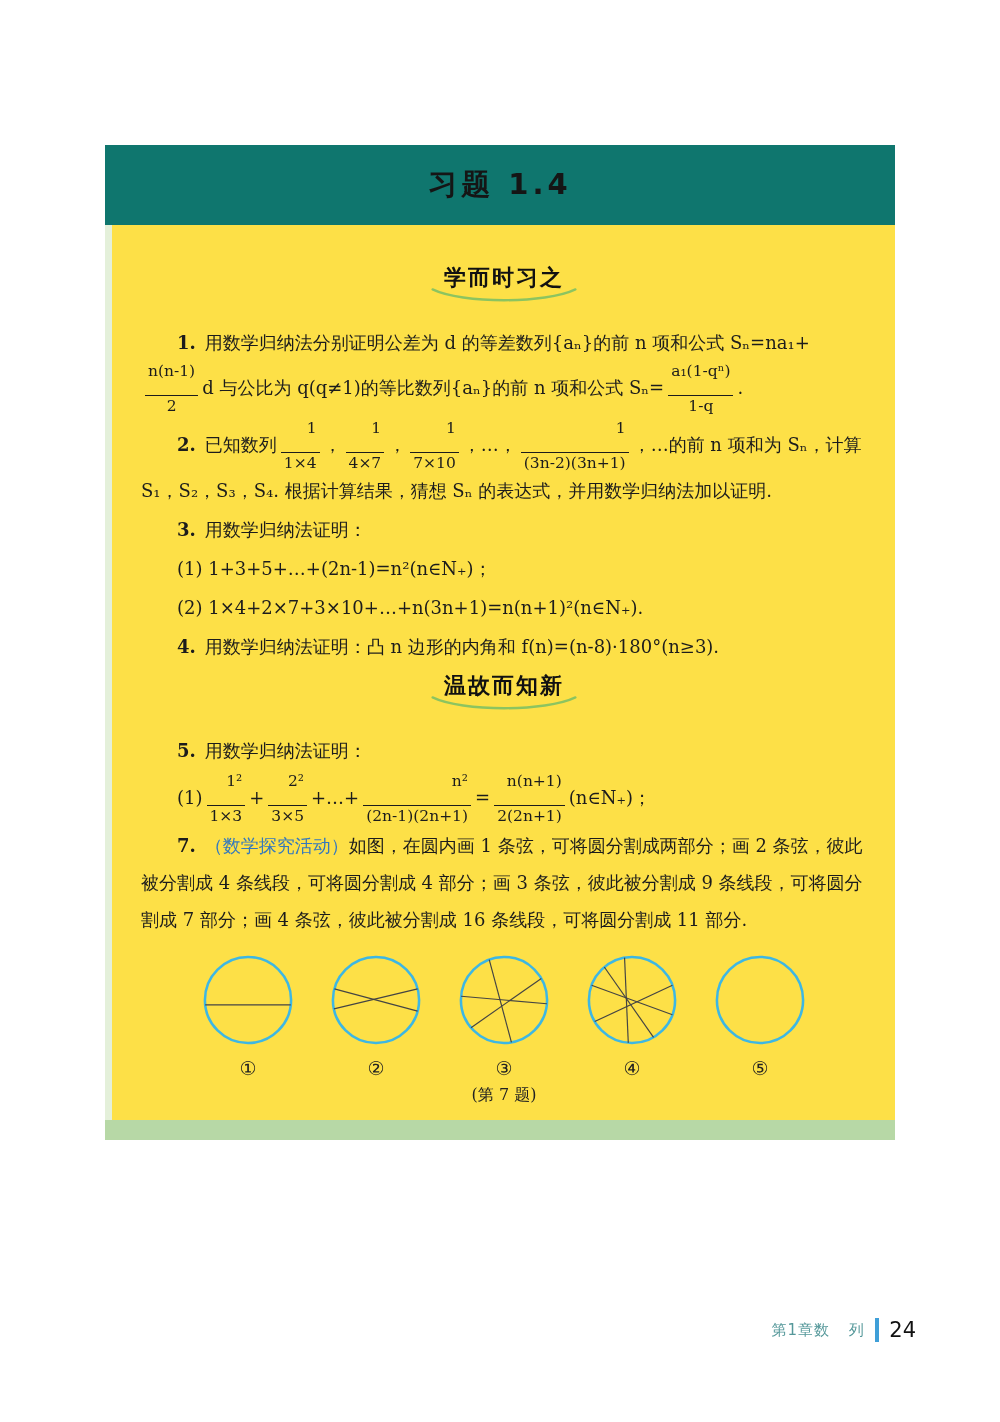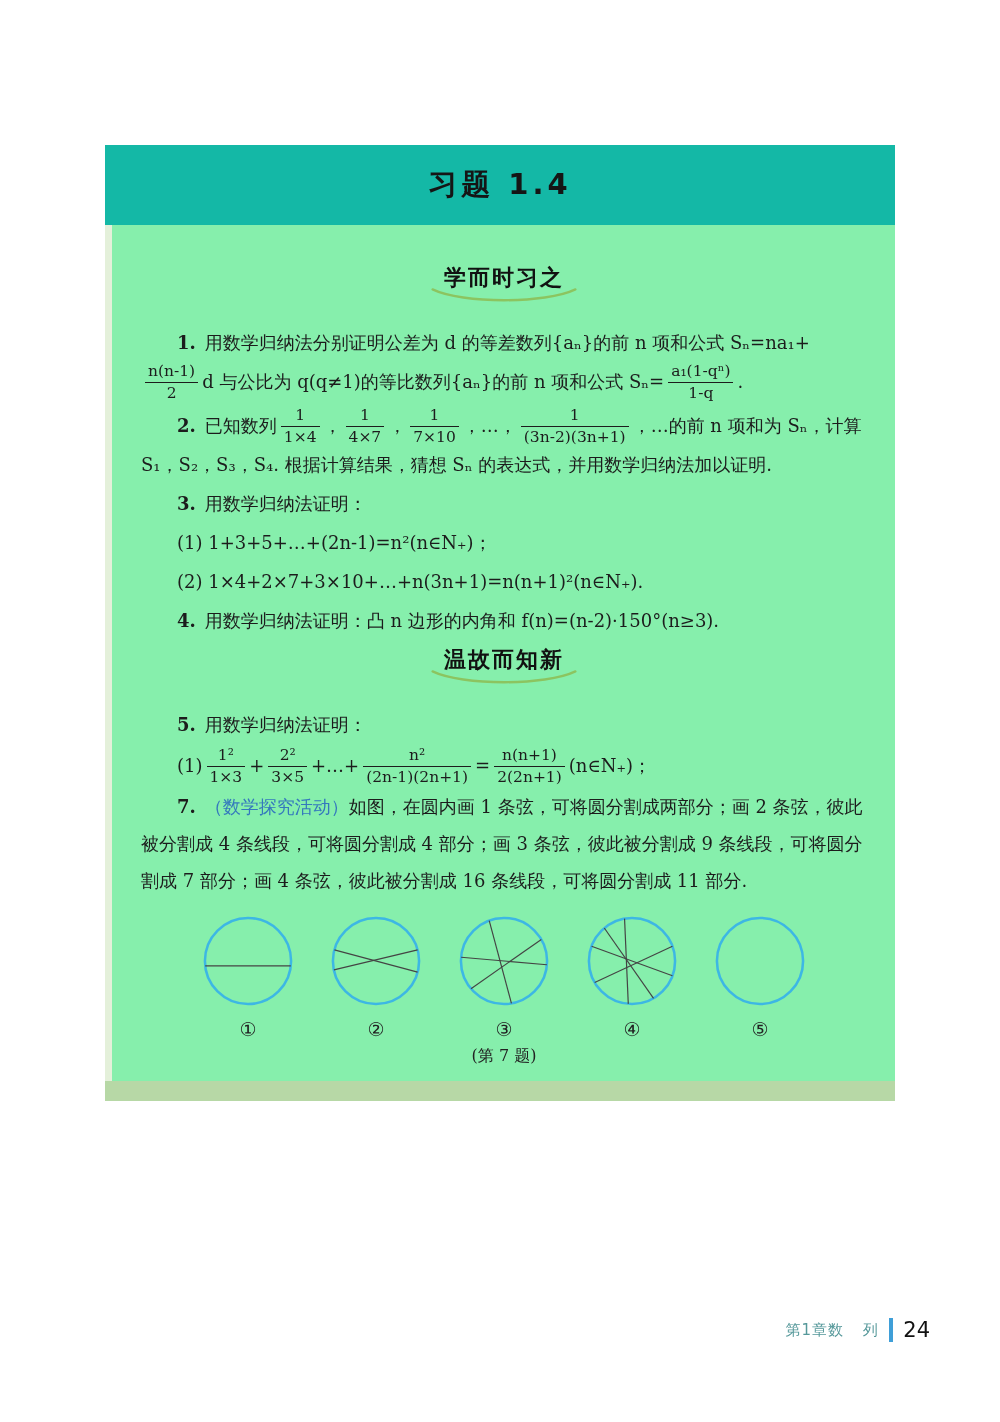"习题 1.4" .header-bar { background: #14b8a6 -> #0f766e }
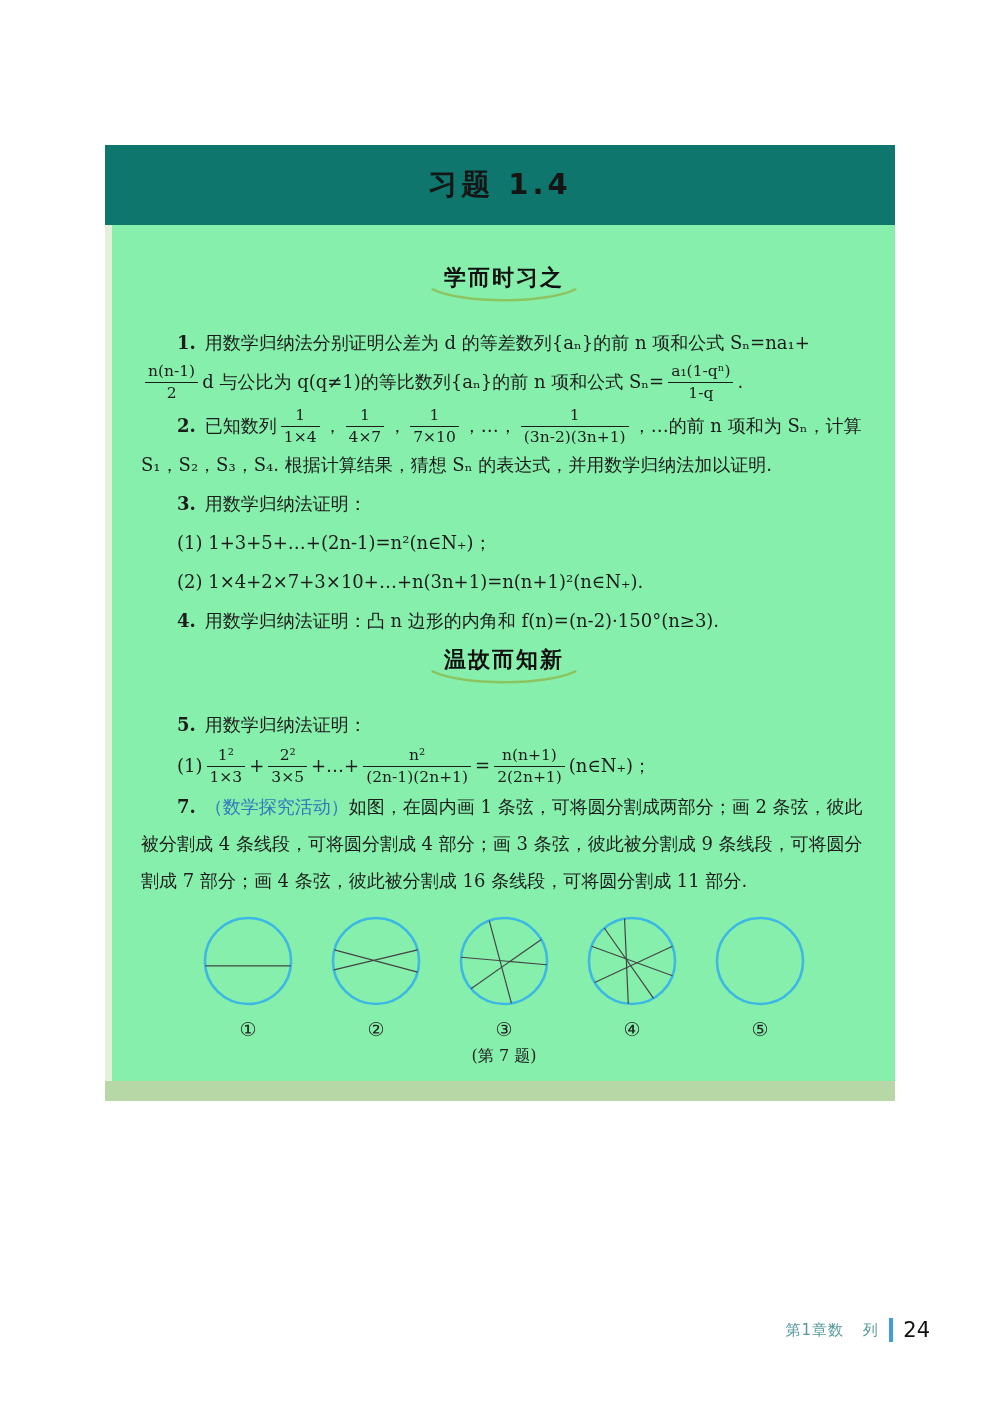"学而时习之" .body-wrap { background: #86efac -> #fde047 }
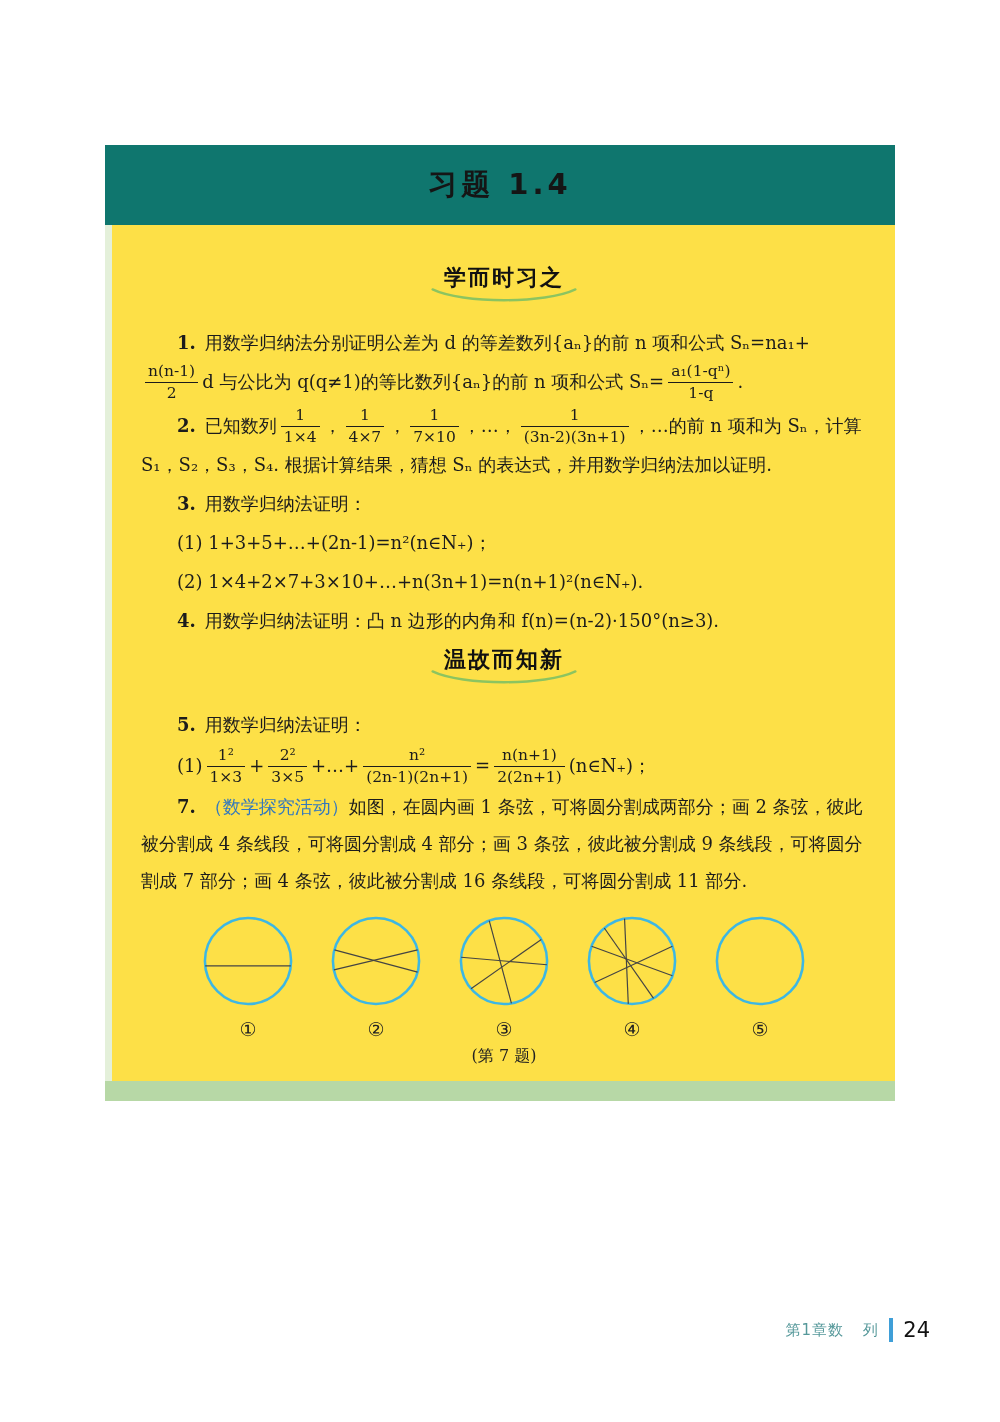"n(n-1)" .frac .fnum { padding: 0 3px 1px -> 0 3px 14px; text-align: none -> right }
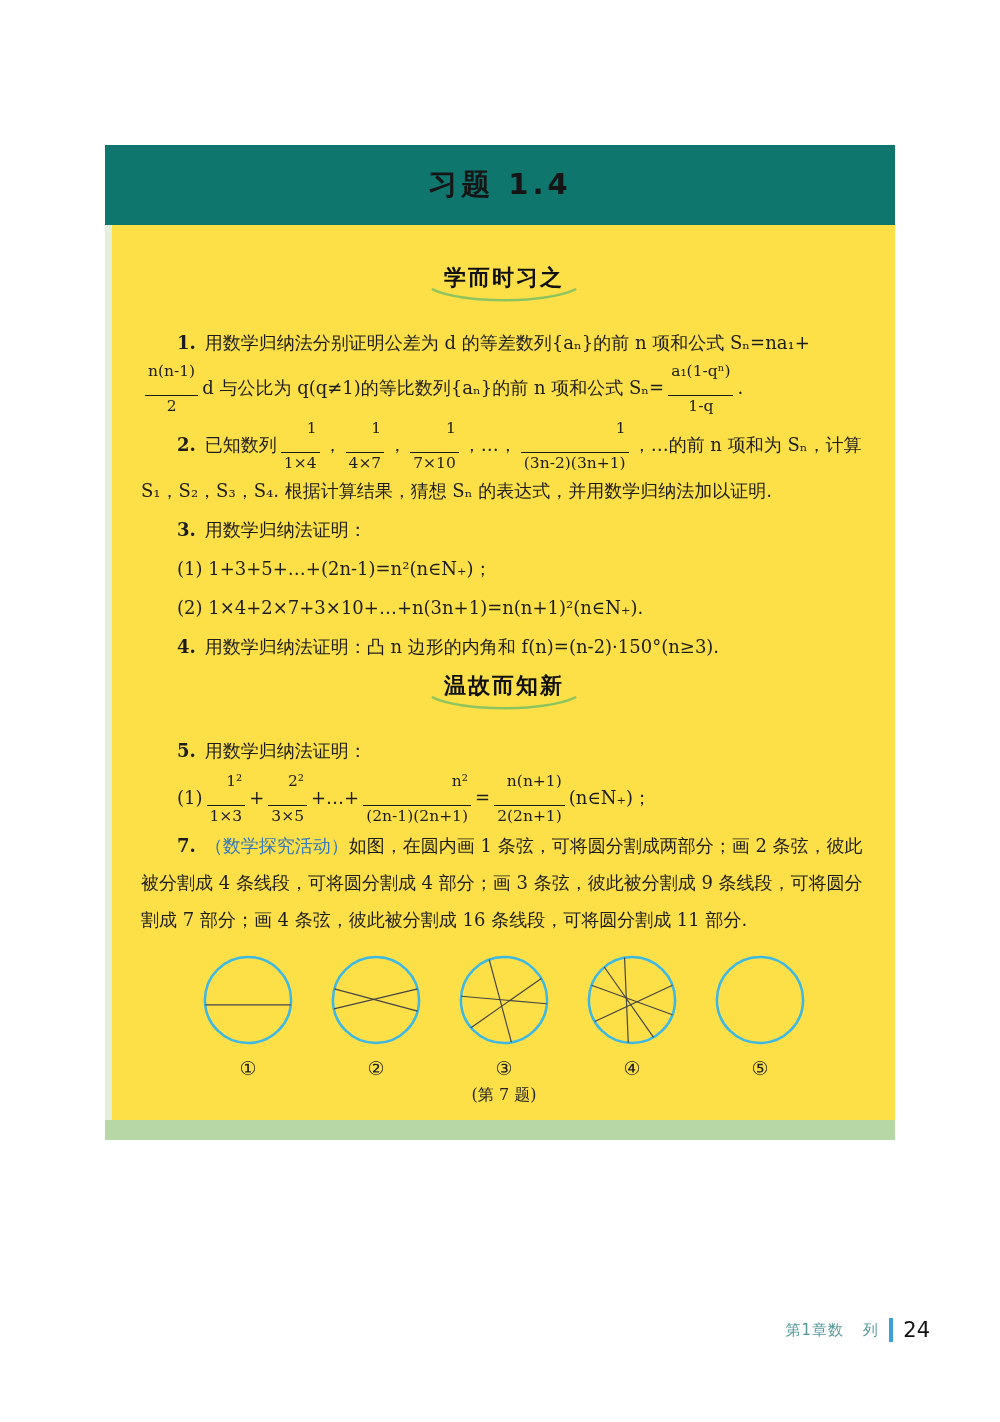"用数学归纳法证明：凸 n 边形的内角和" span { text: n-2)·150 -> n-8)·180 }
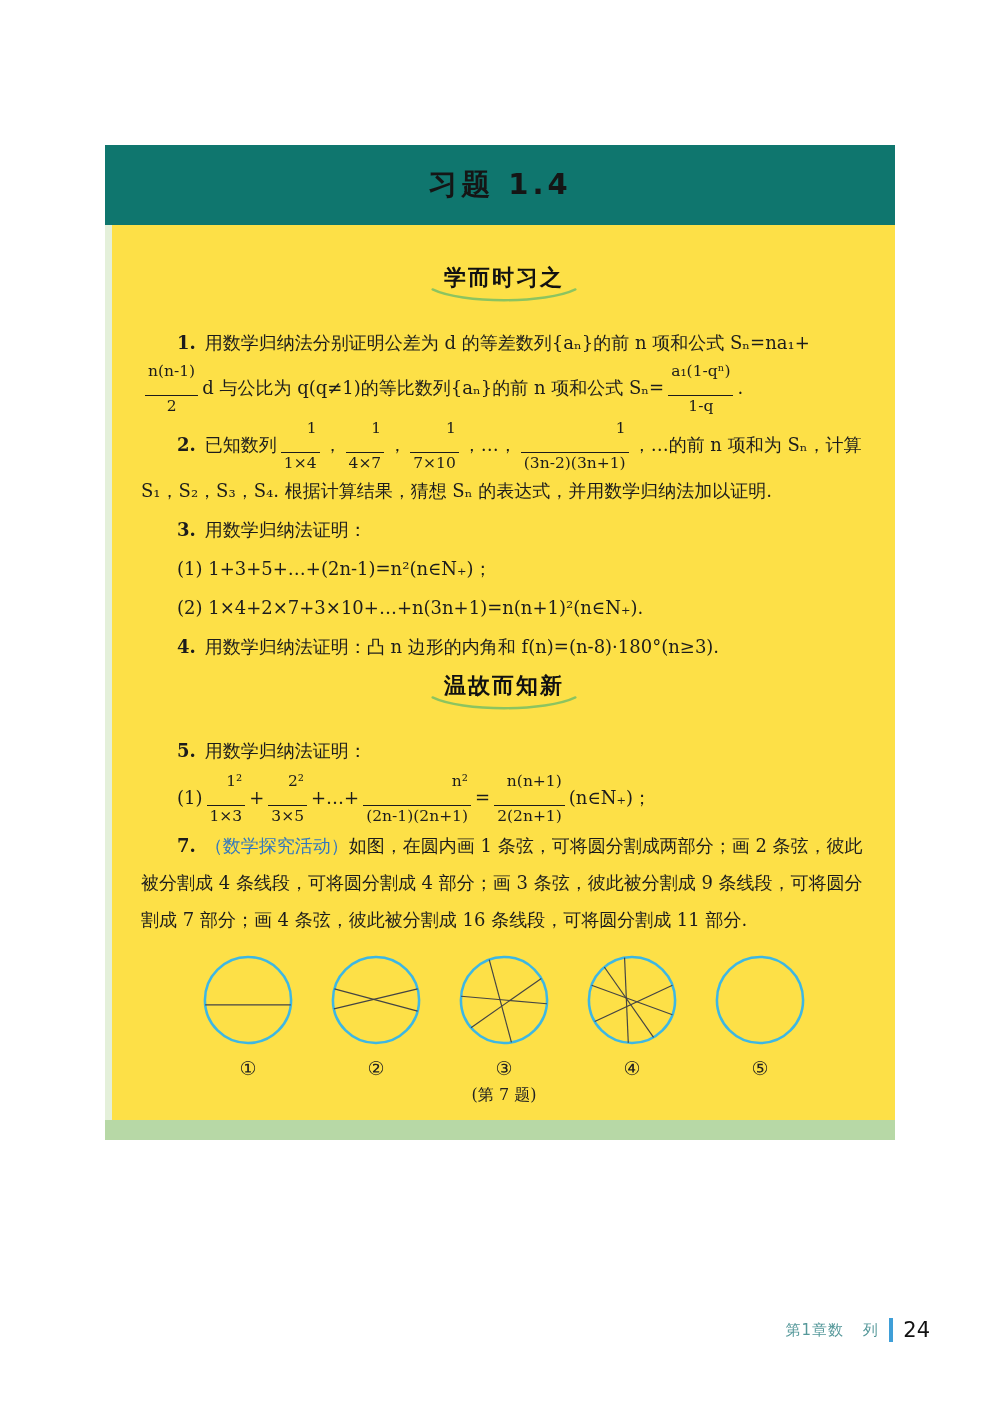"第1章" .page-footer { right: 70px -> 84px }
